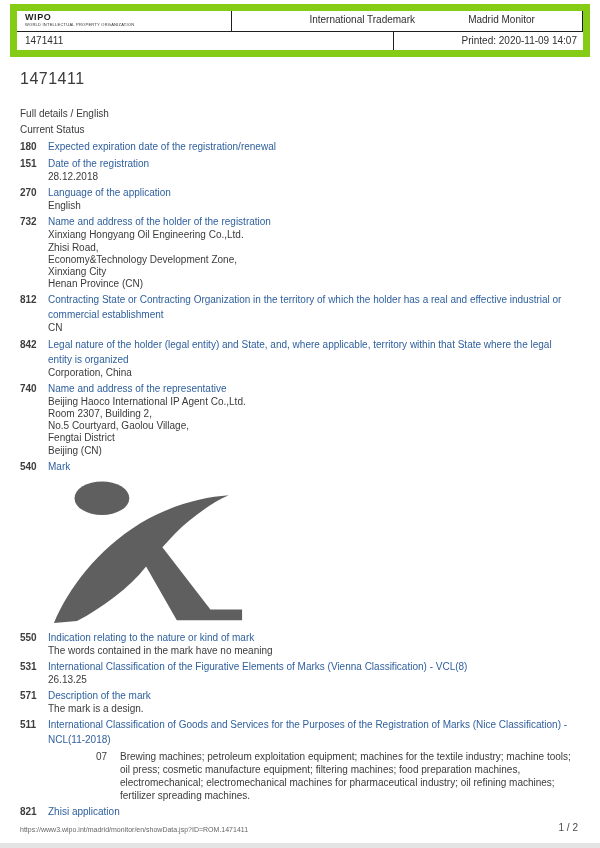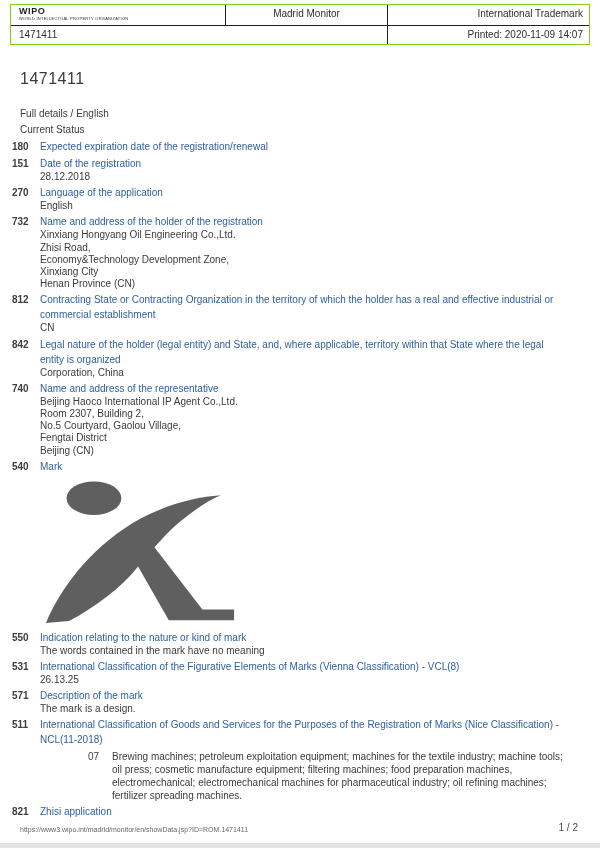"WIPO" .header-table { border: 1px solid #84cc16 -> 7px solid #84cc16 }
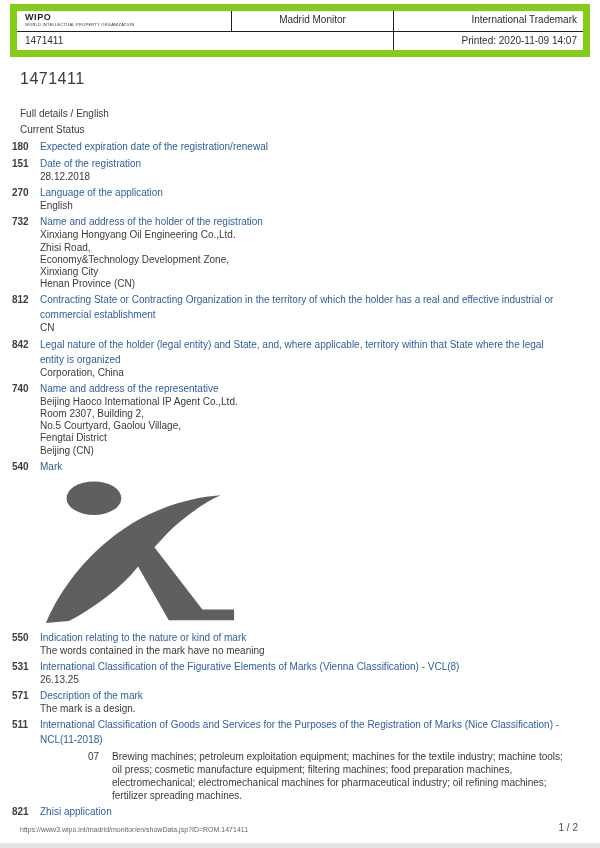"Madrid Monitor" div.hcell { order: before "International Trademark" -> after "International Trademark" }
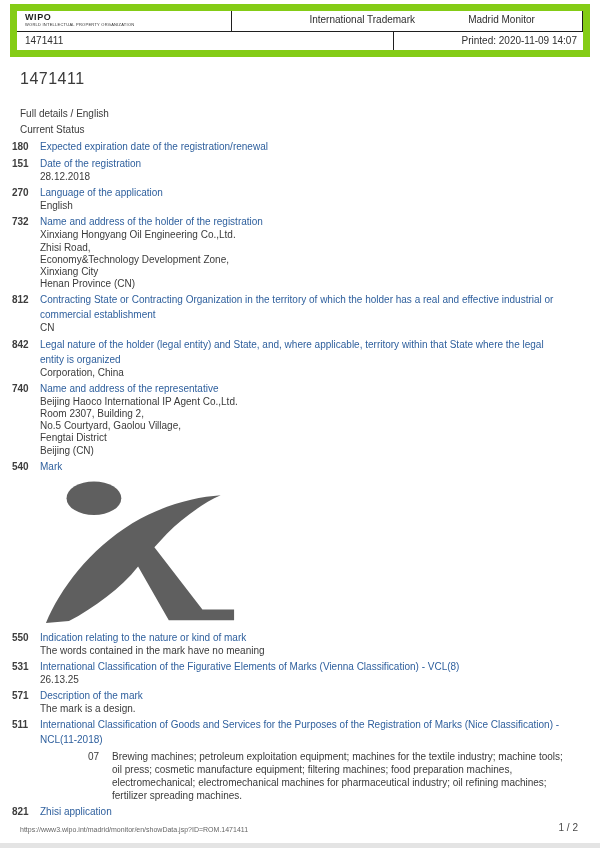"180" #fields { left: 12px -> 20px }
